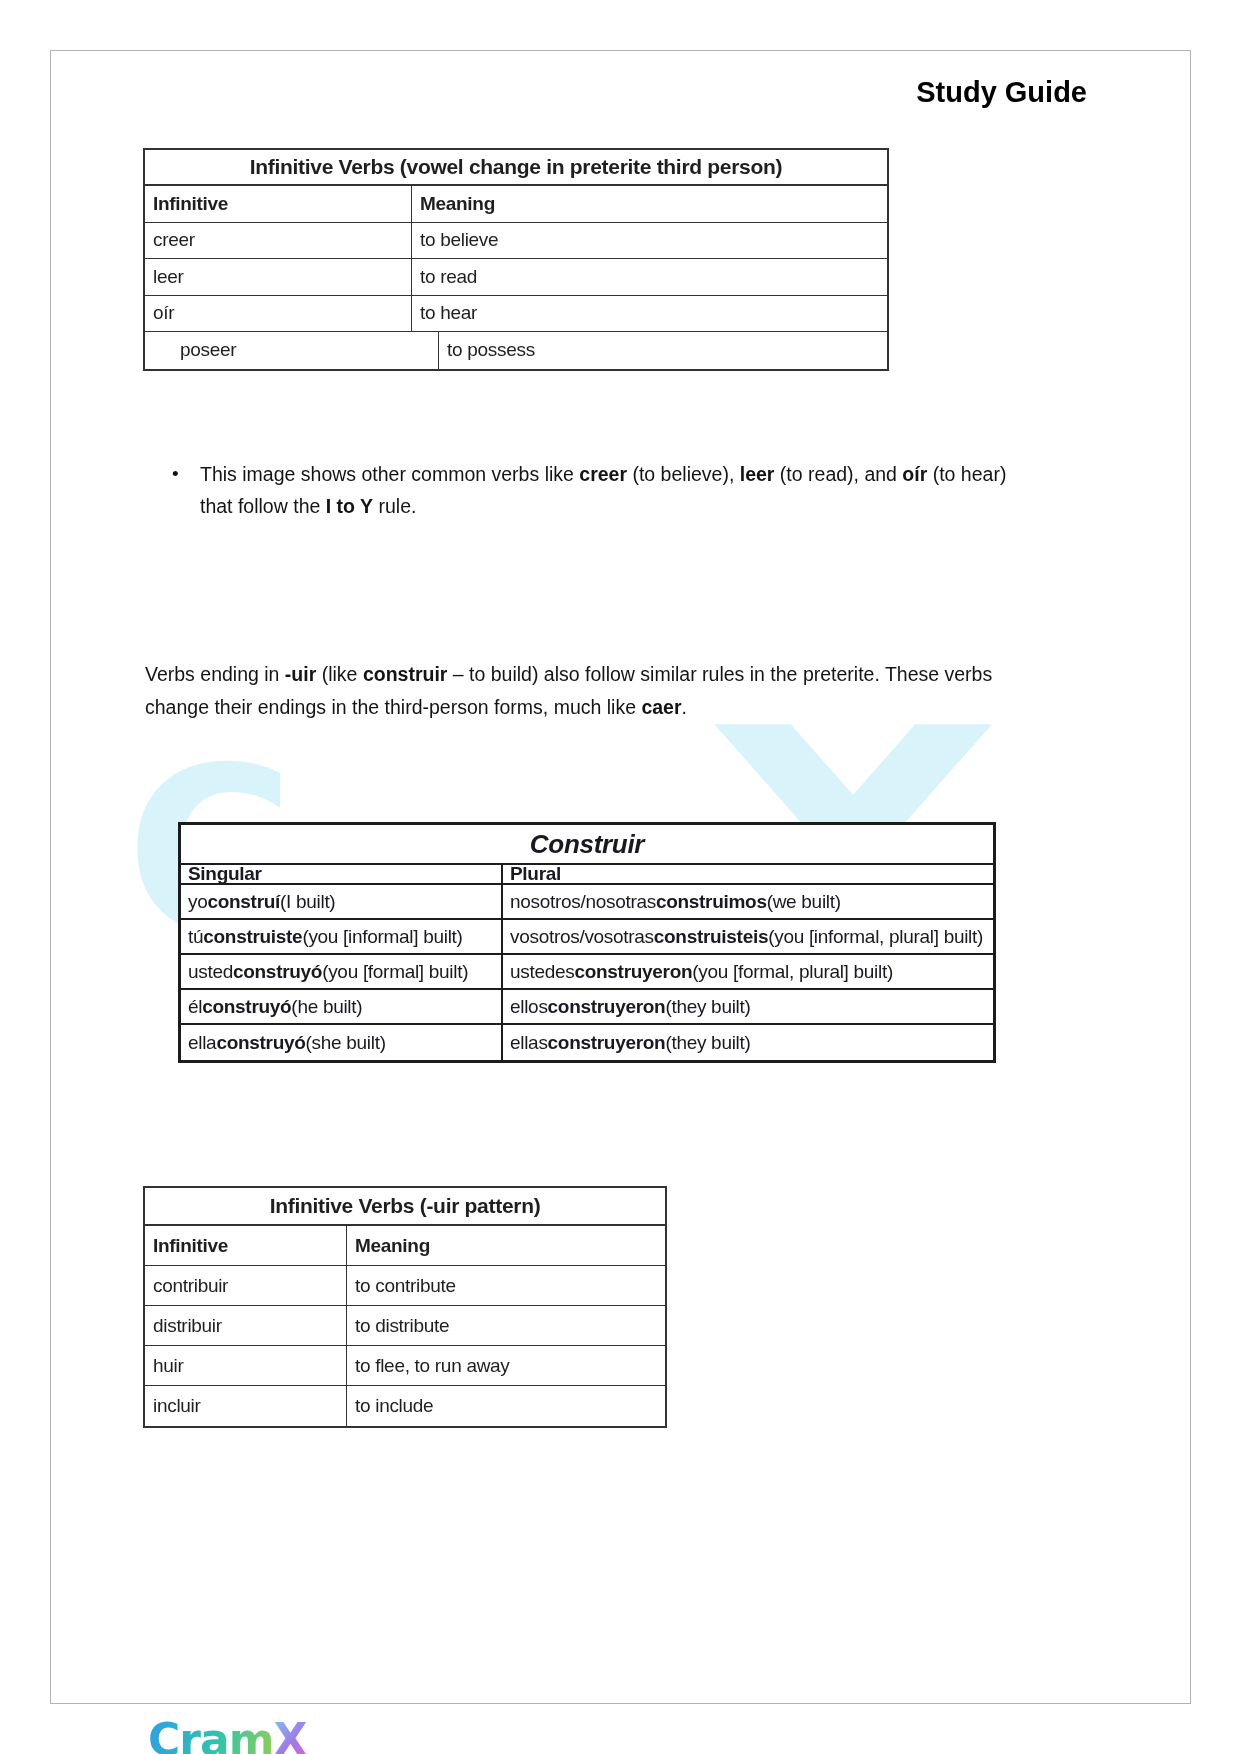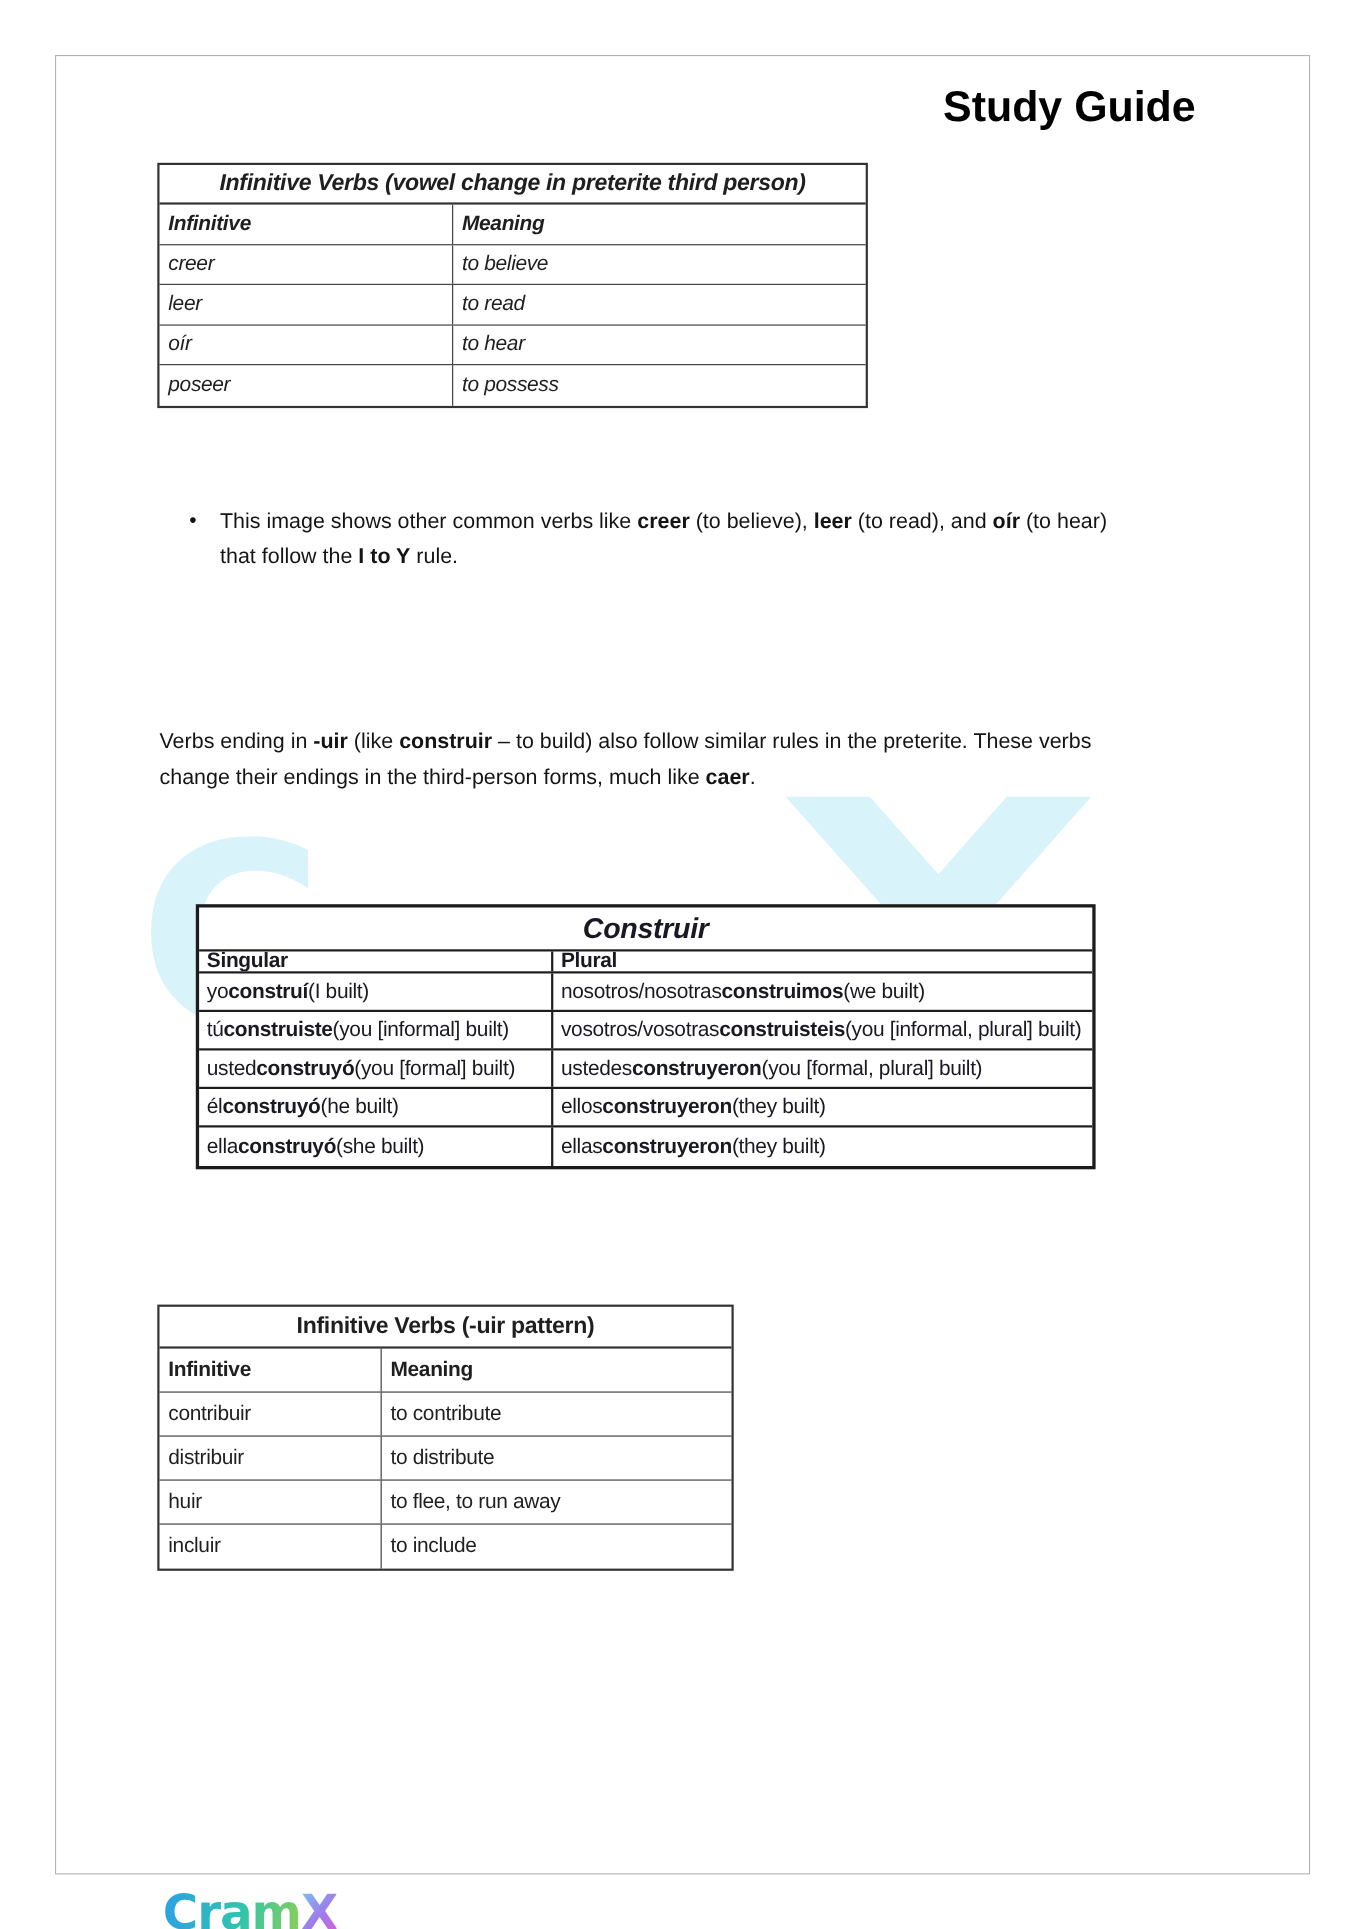"Study Guide" .doc-title { font-size: 39px -> 29px }
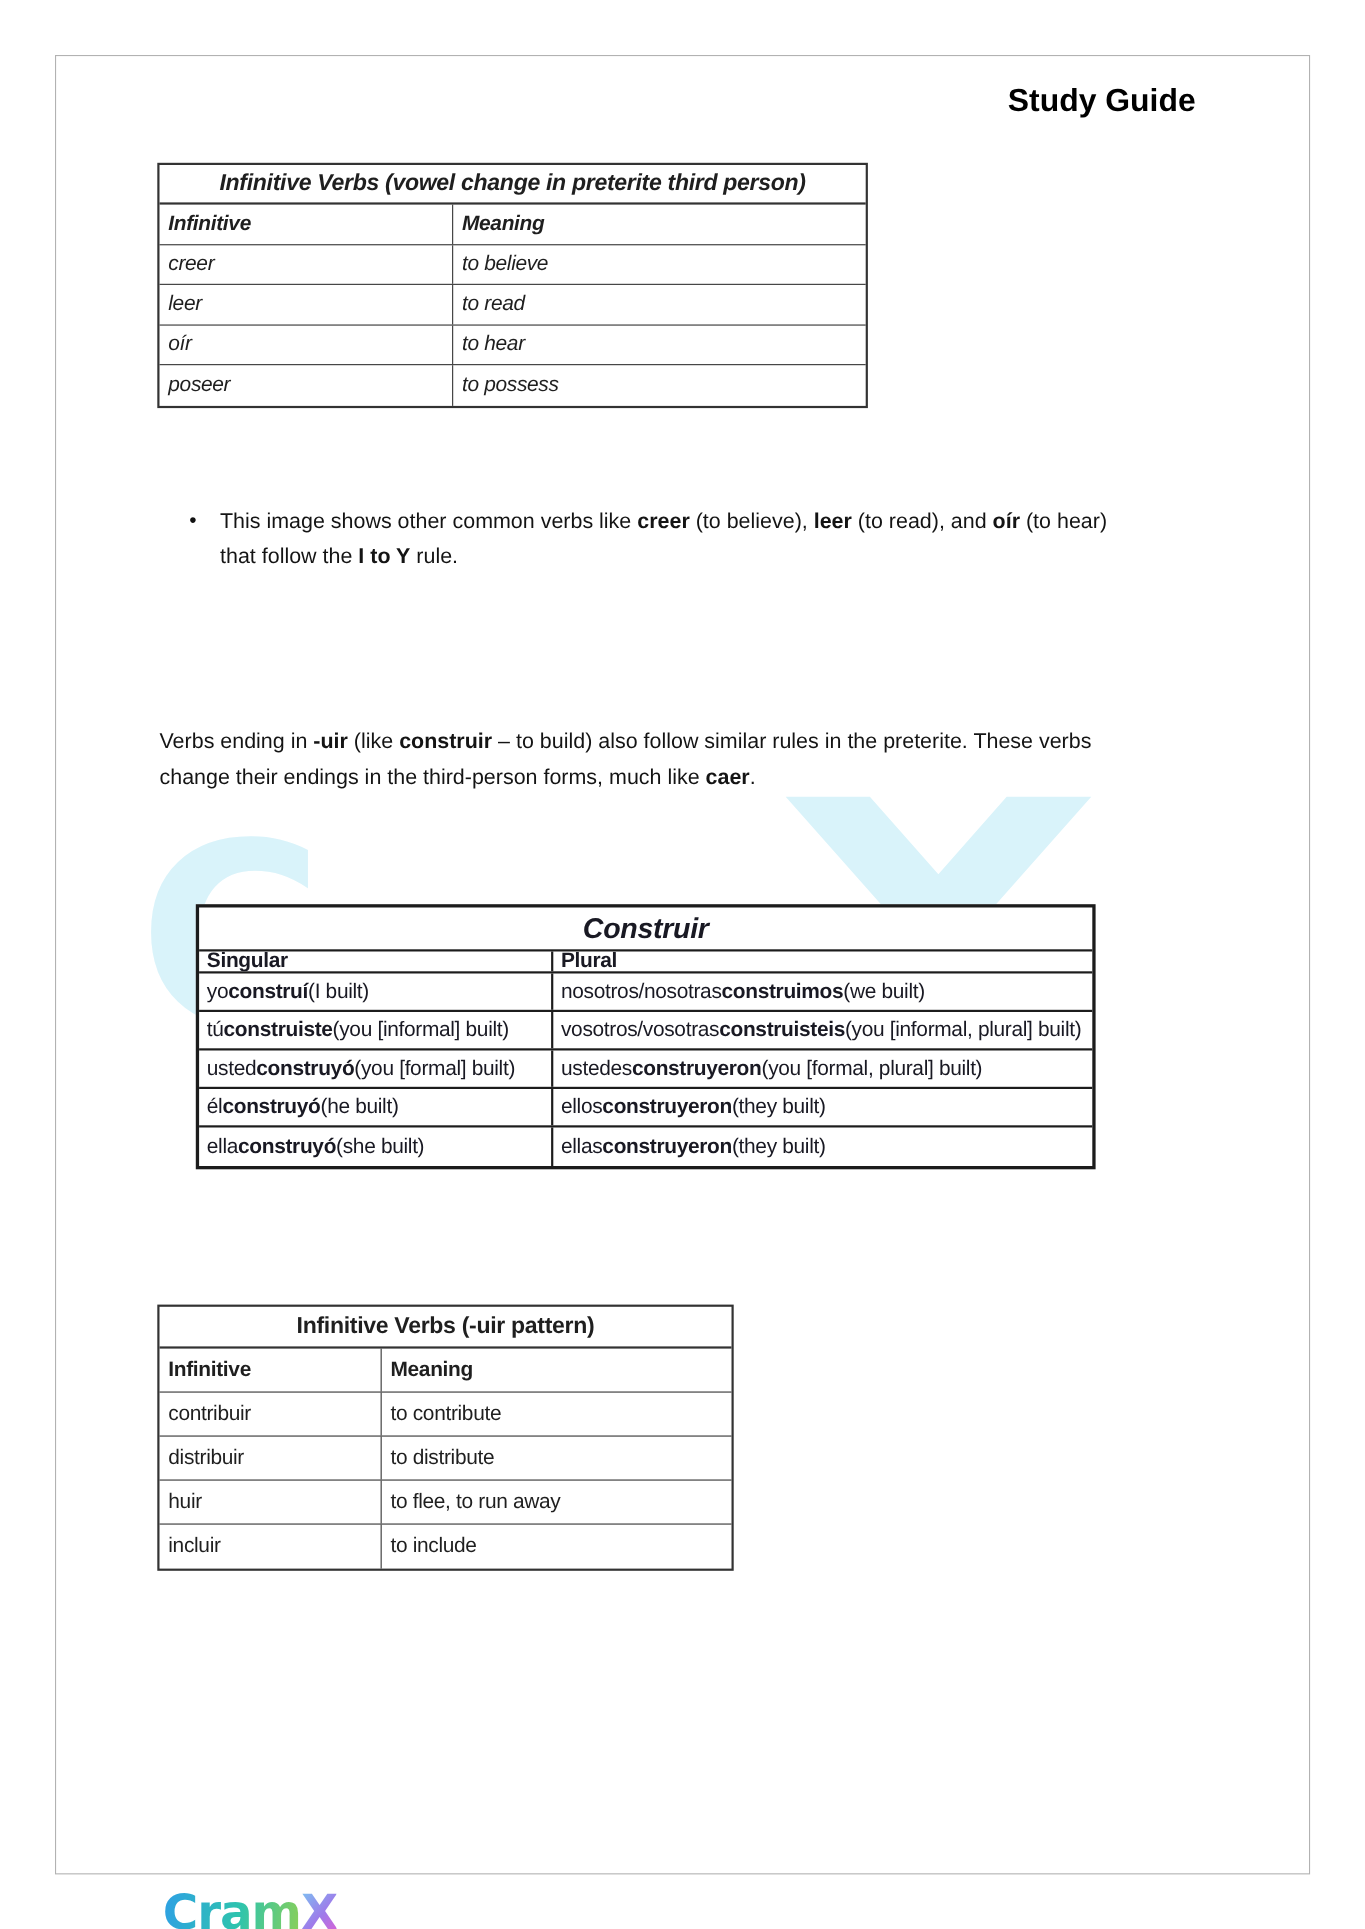"Infinitive Verbs (vowel change in" .tbl-1 { font-style: italic -> none; width: 646px -> 746px }
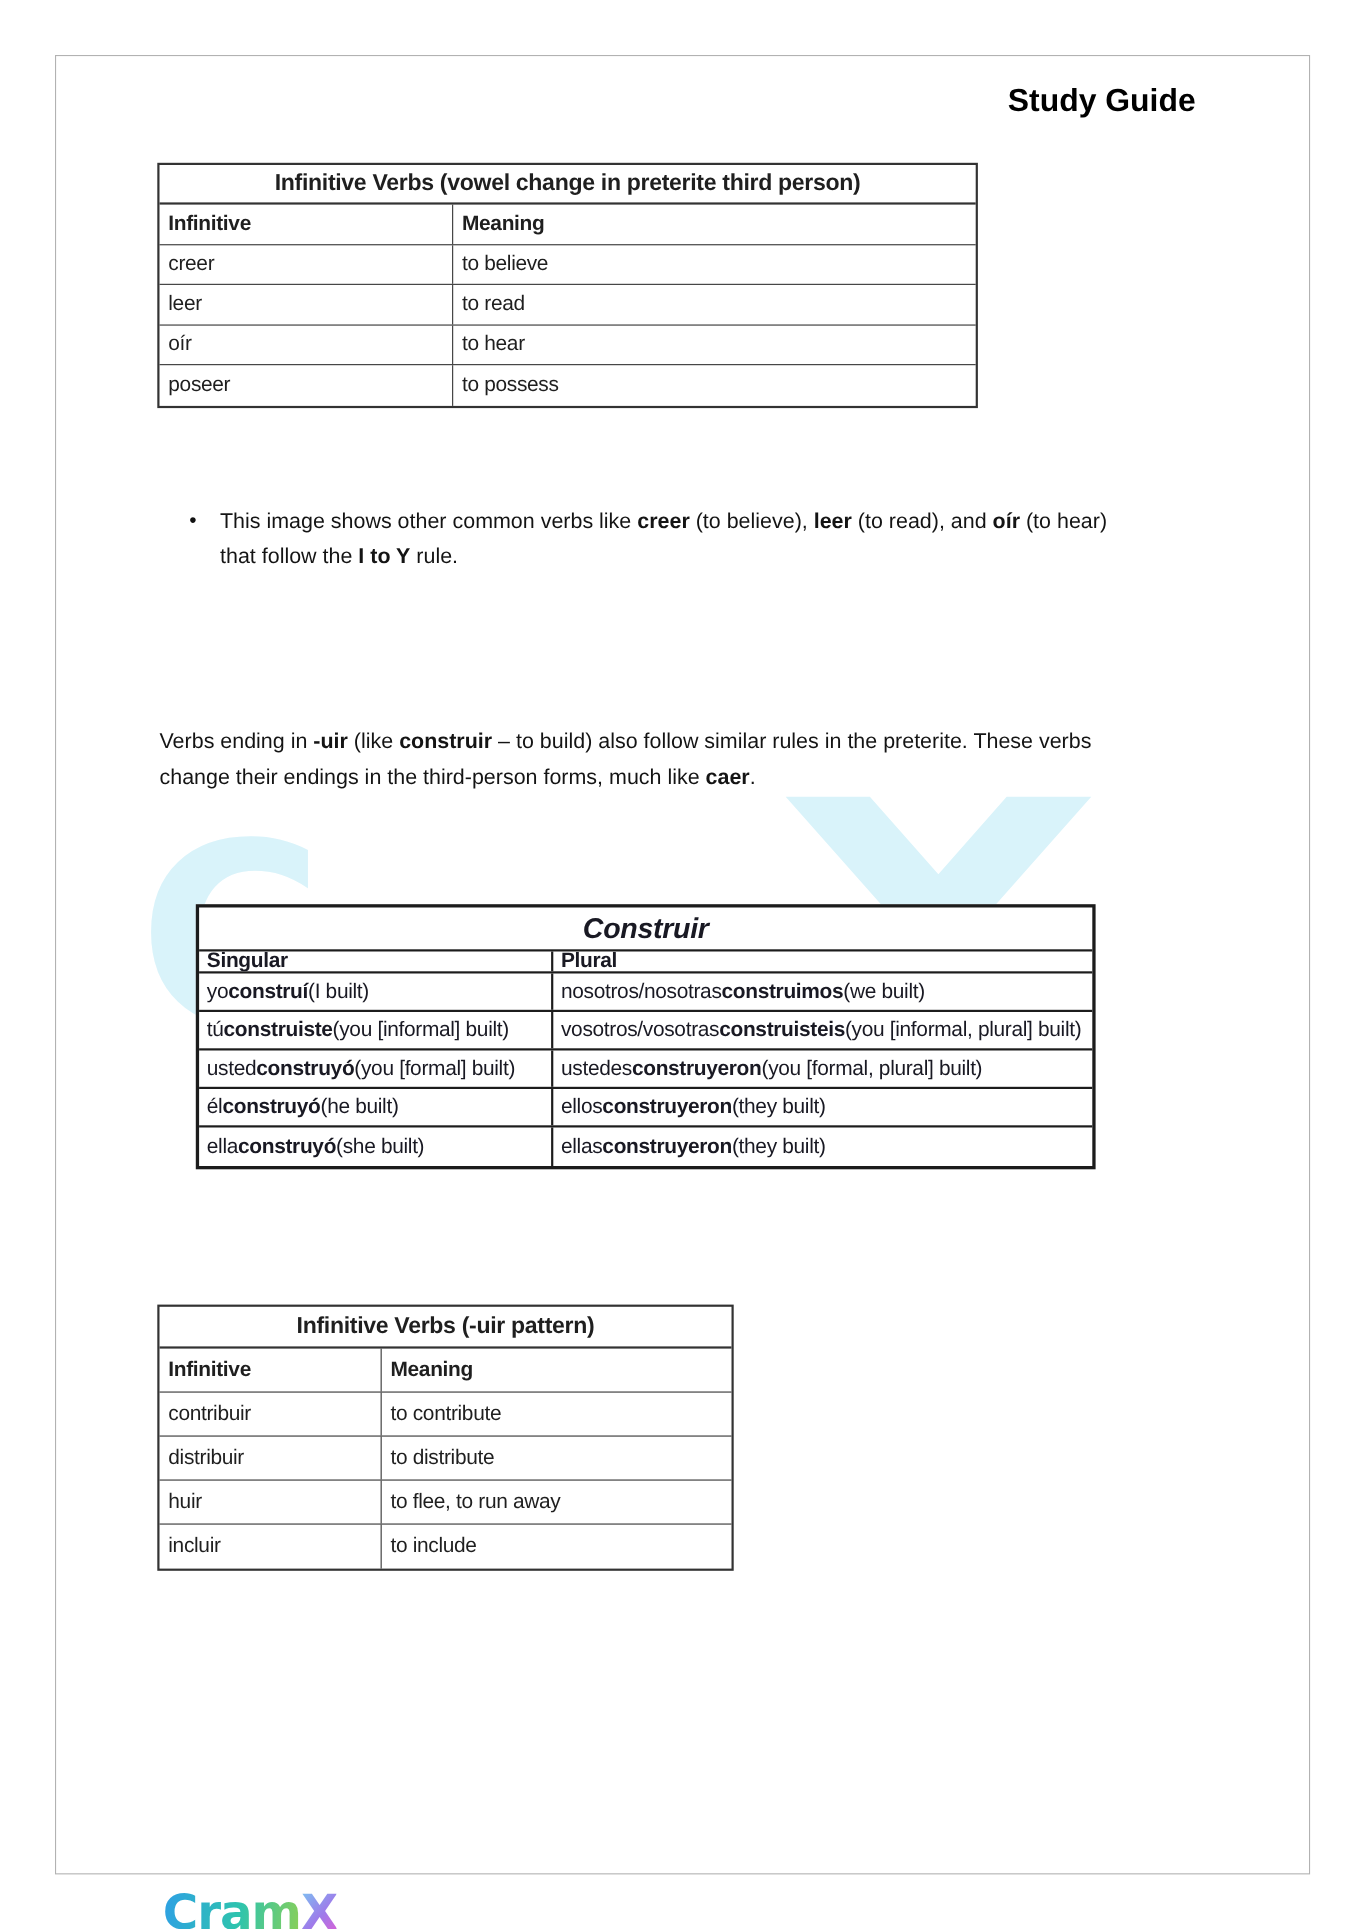"poseer" .tbl-1 .t-row:last-child { padding-left: none -> 27px }
